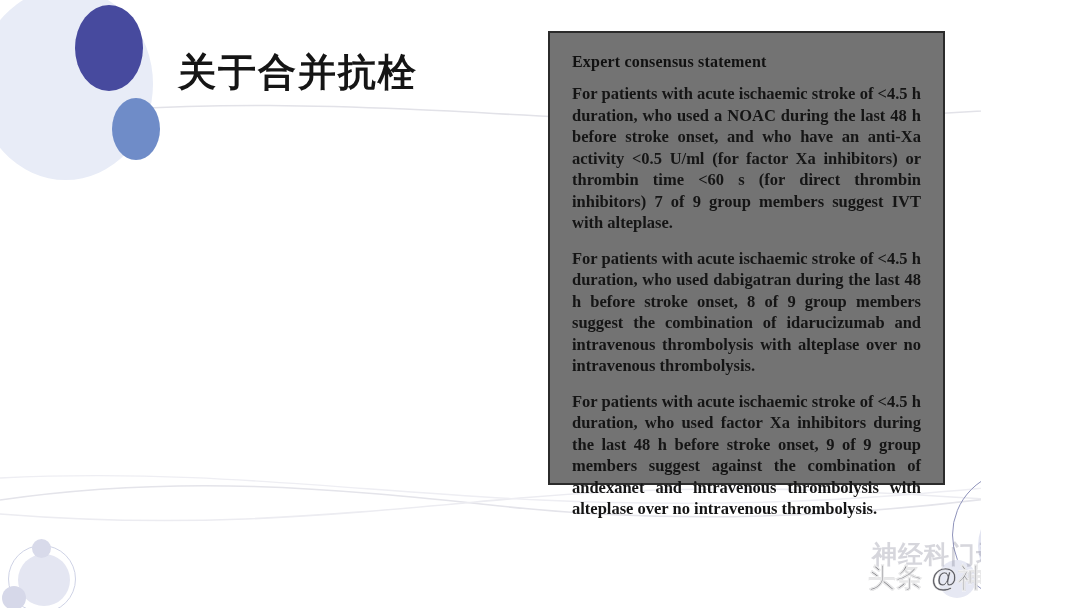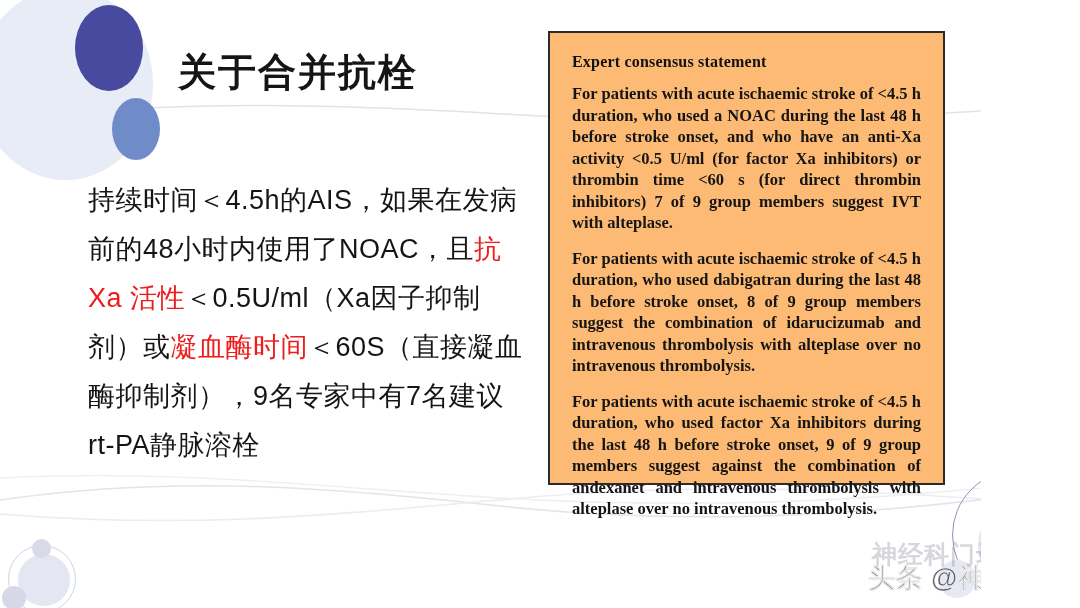"Expert consensus statement" #consensus-box { background: #fdba74 -> #737373 }
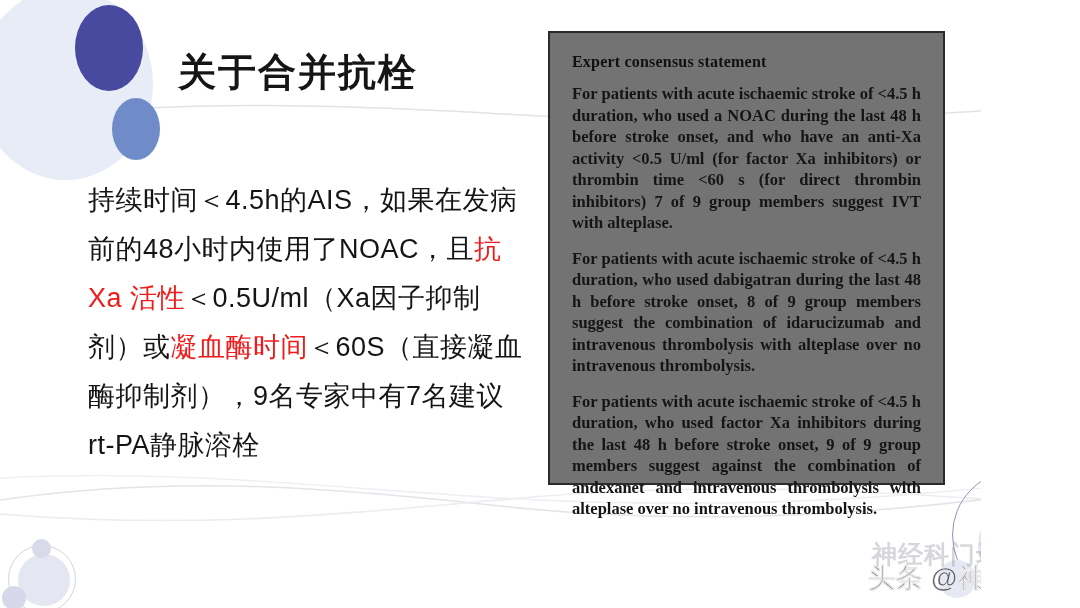"持续时间＜4.5h的AIS，如果在发病前的48小时内使用了NOAC，且抗Xa" div { html: <div><span>持续时间＜4.5h的AIS，如果在发病前的48小时内使用了NOAC，且</span><span>抗Xa 活性</span><span>＜0.5U/ml（Xa因子抑制剂）或</span><span>凝血酶时间</span><span>＜60S（直接凝血酶抑制剂），9名专家中有7名建议rt-PA静脉溶栓</span></div> -> none }
